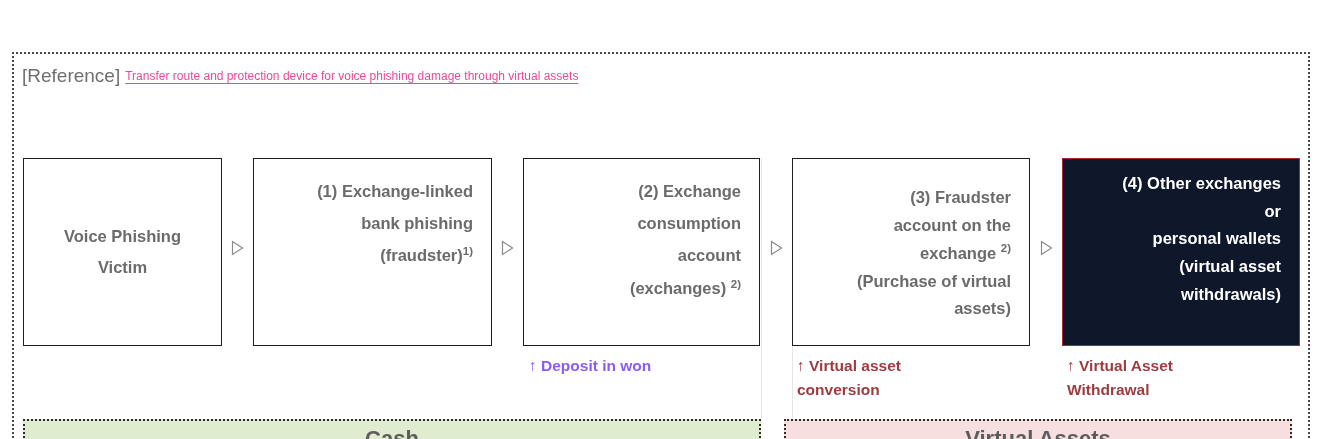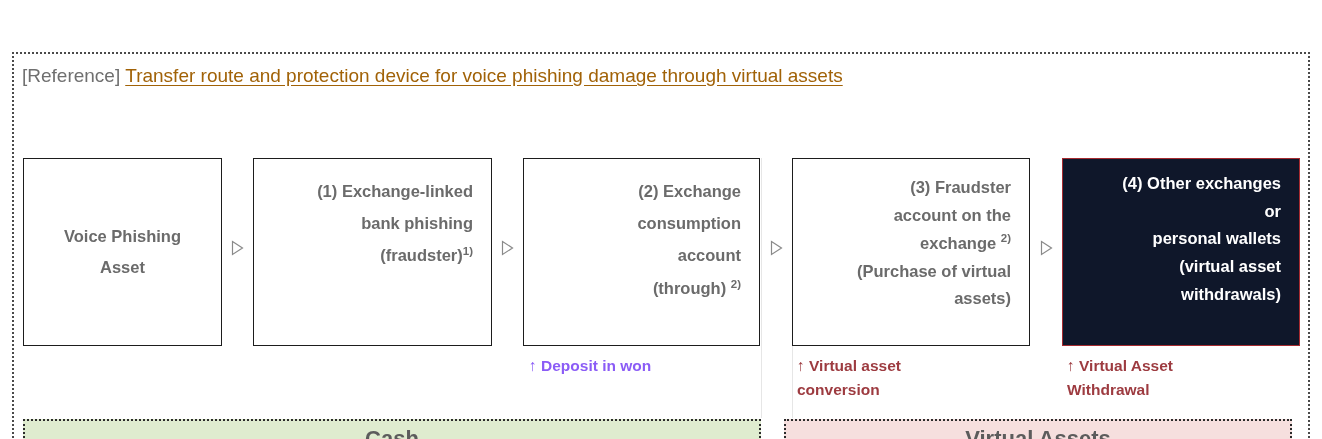"Transfer route and protection device" .title-main { color: #a16207 -> #ec4899; font-size: 19px -> 12px }
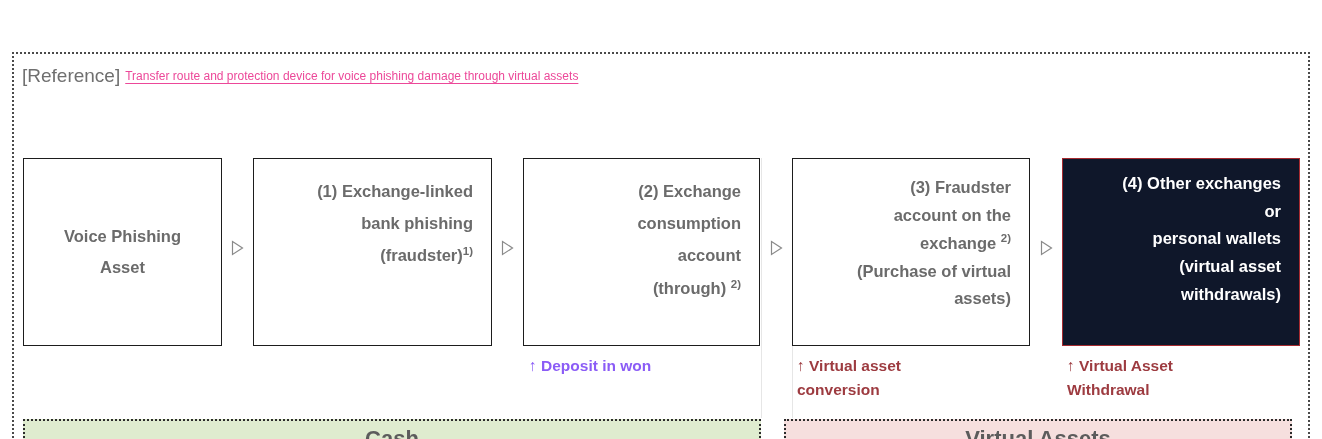"(3) Fraudster" div.flow-box { padding-top: 15px -> 25px }
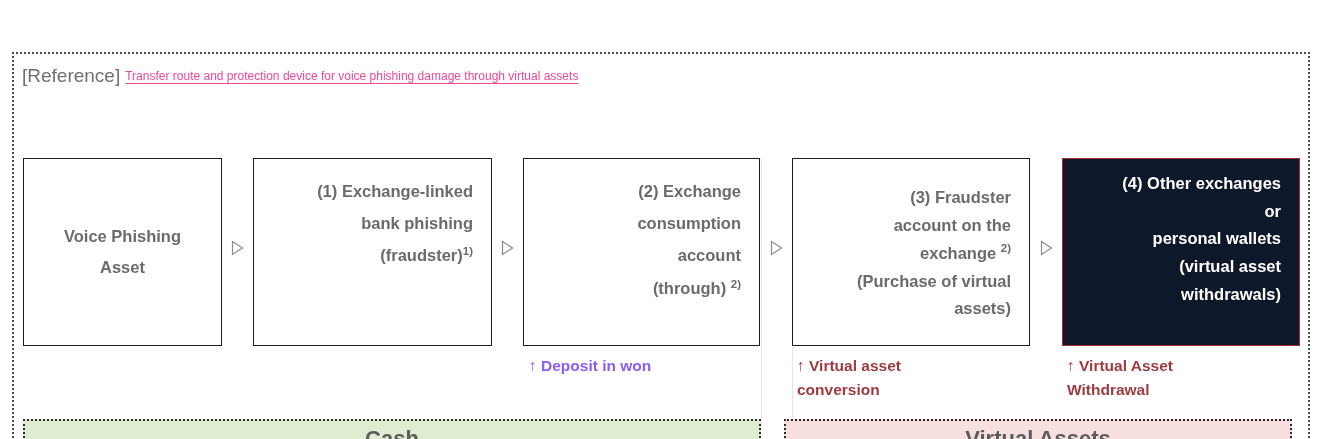"Asset" span.line { text: Asset -> Victim }
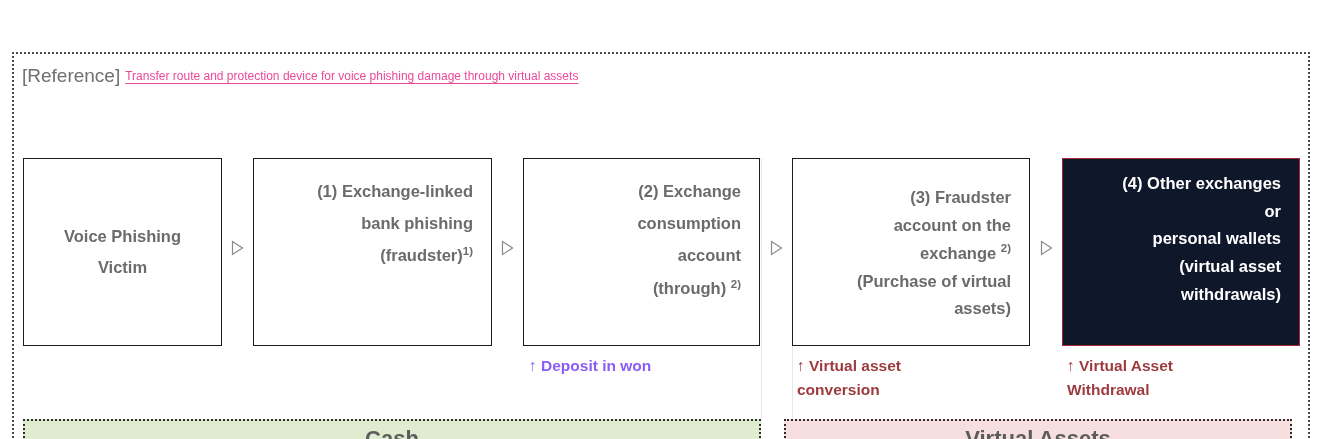"(through)" span { text: through -> exchanges }
